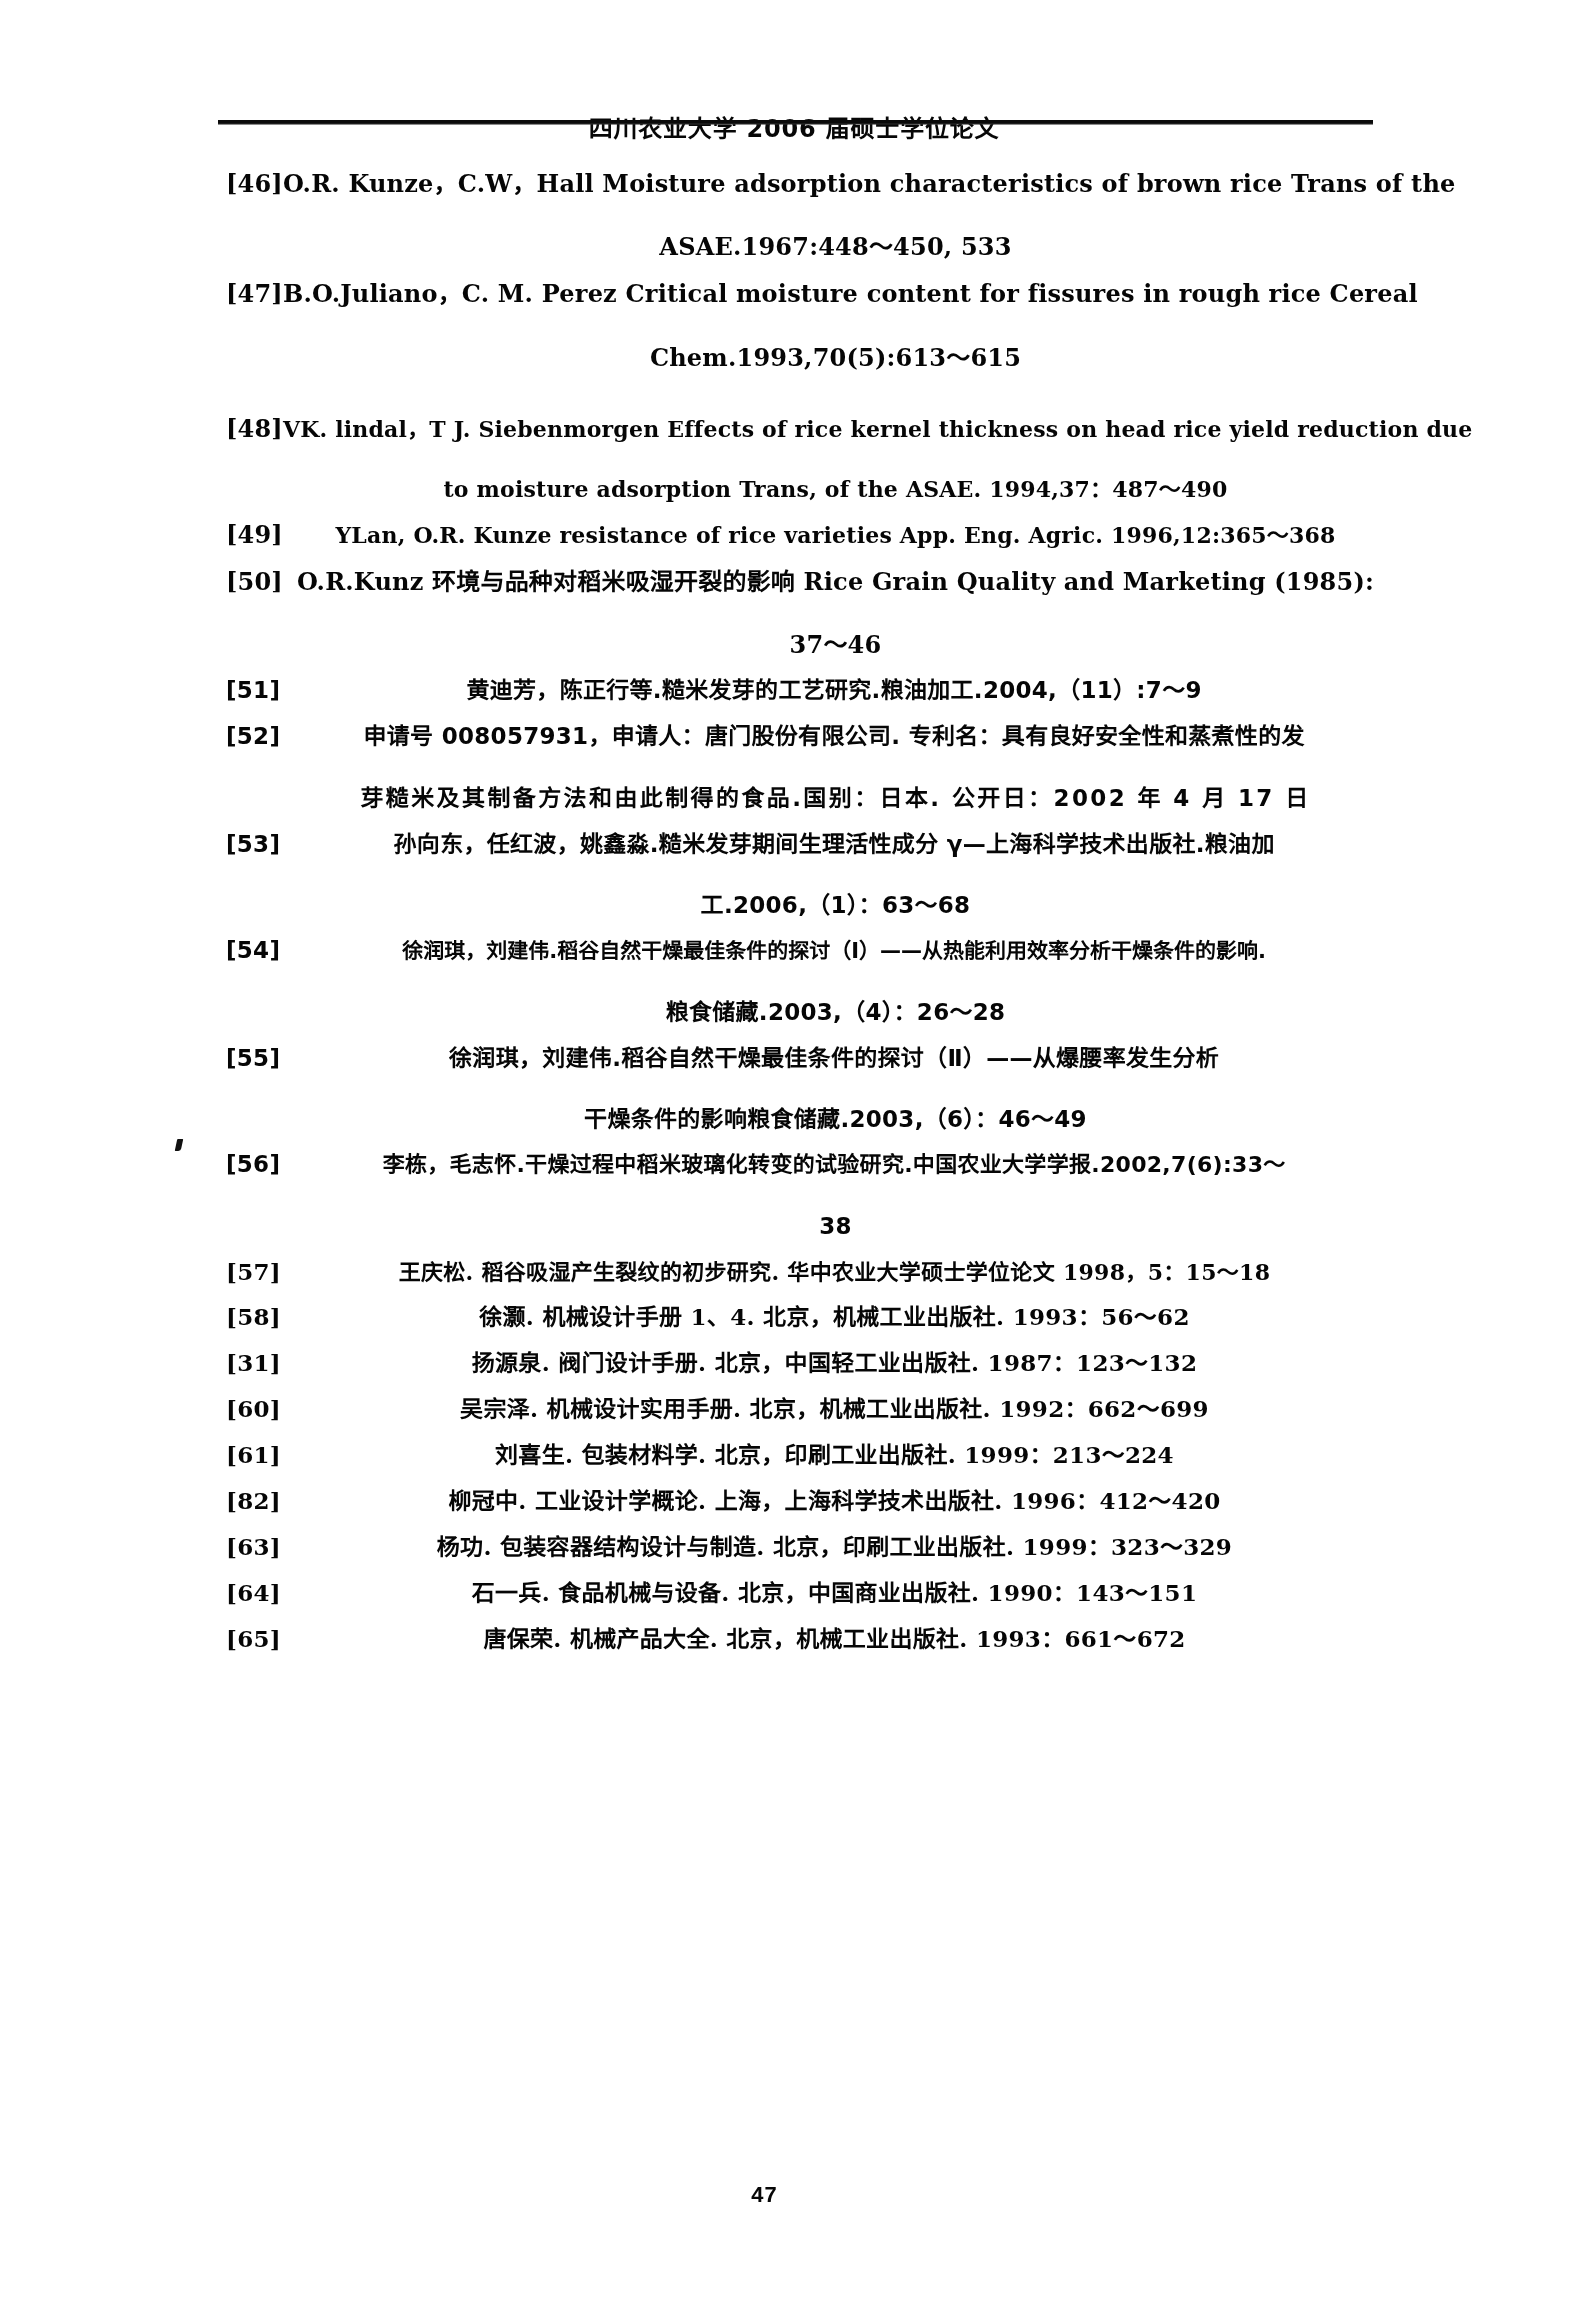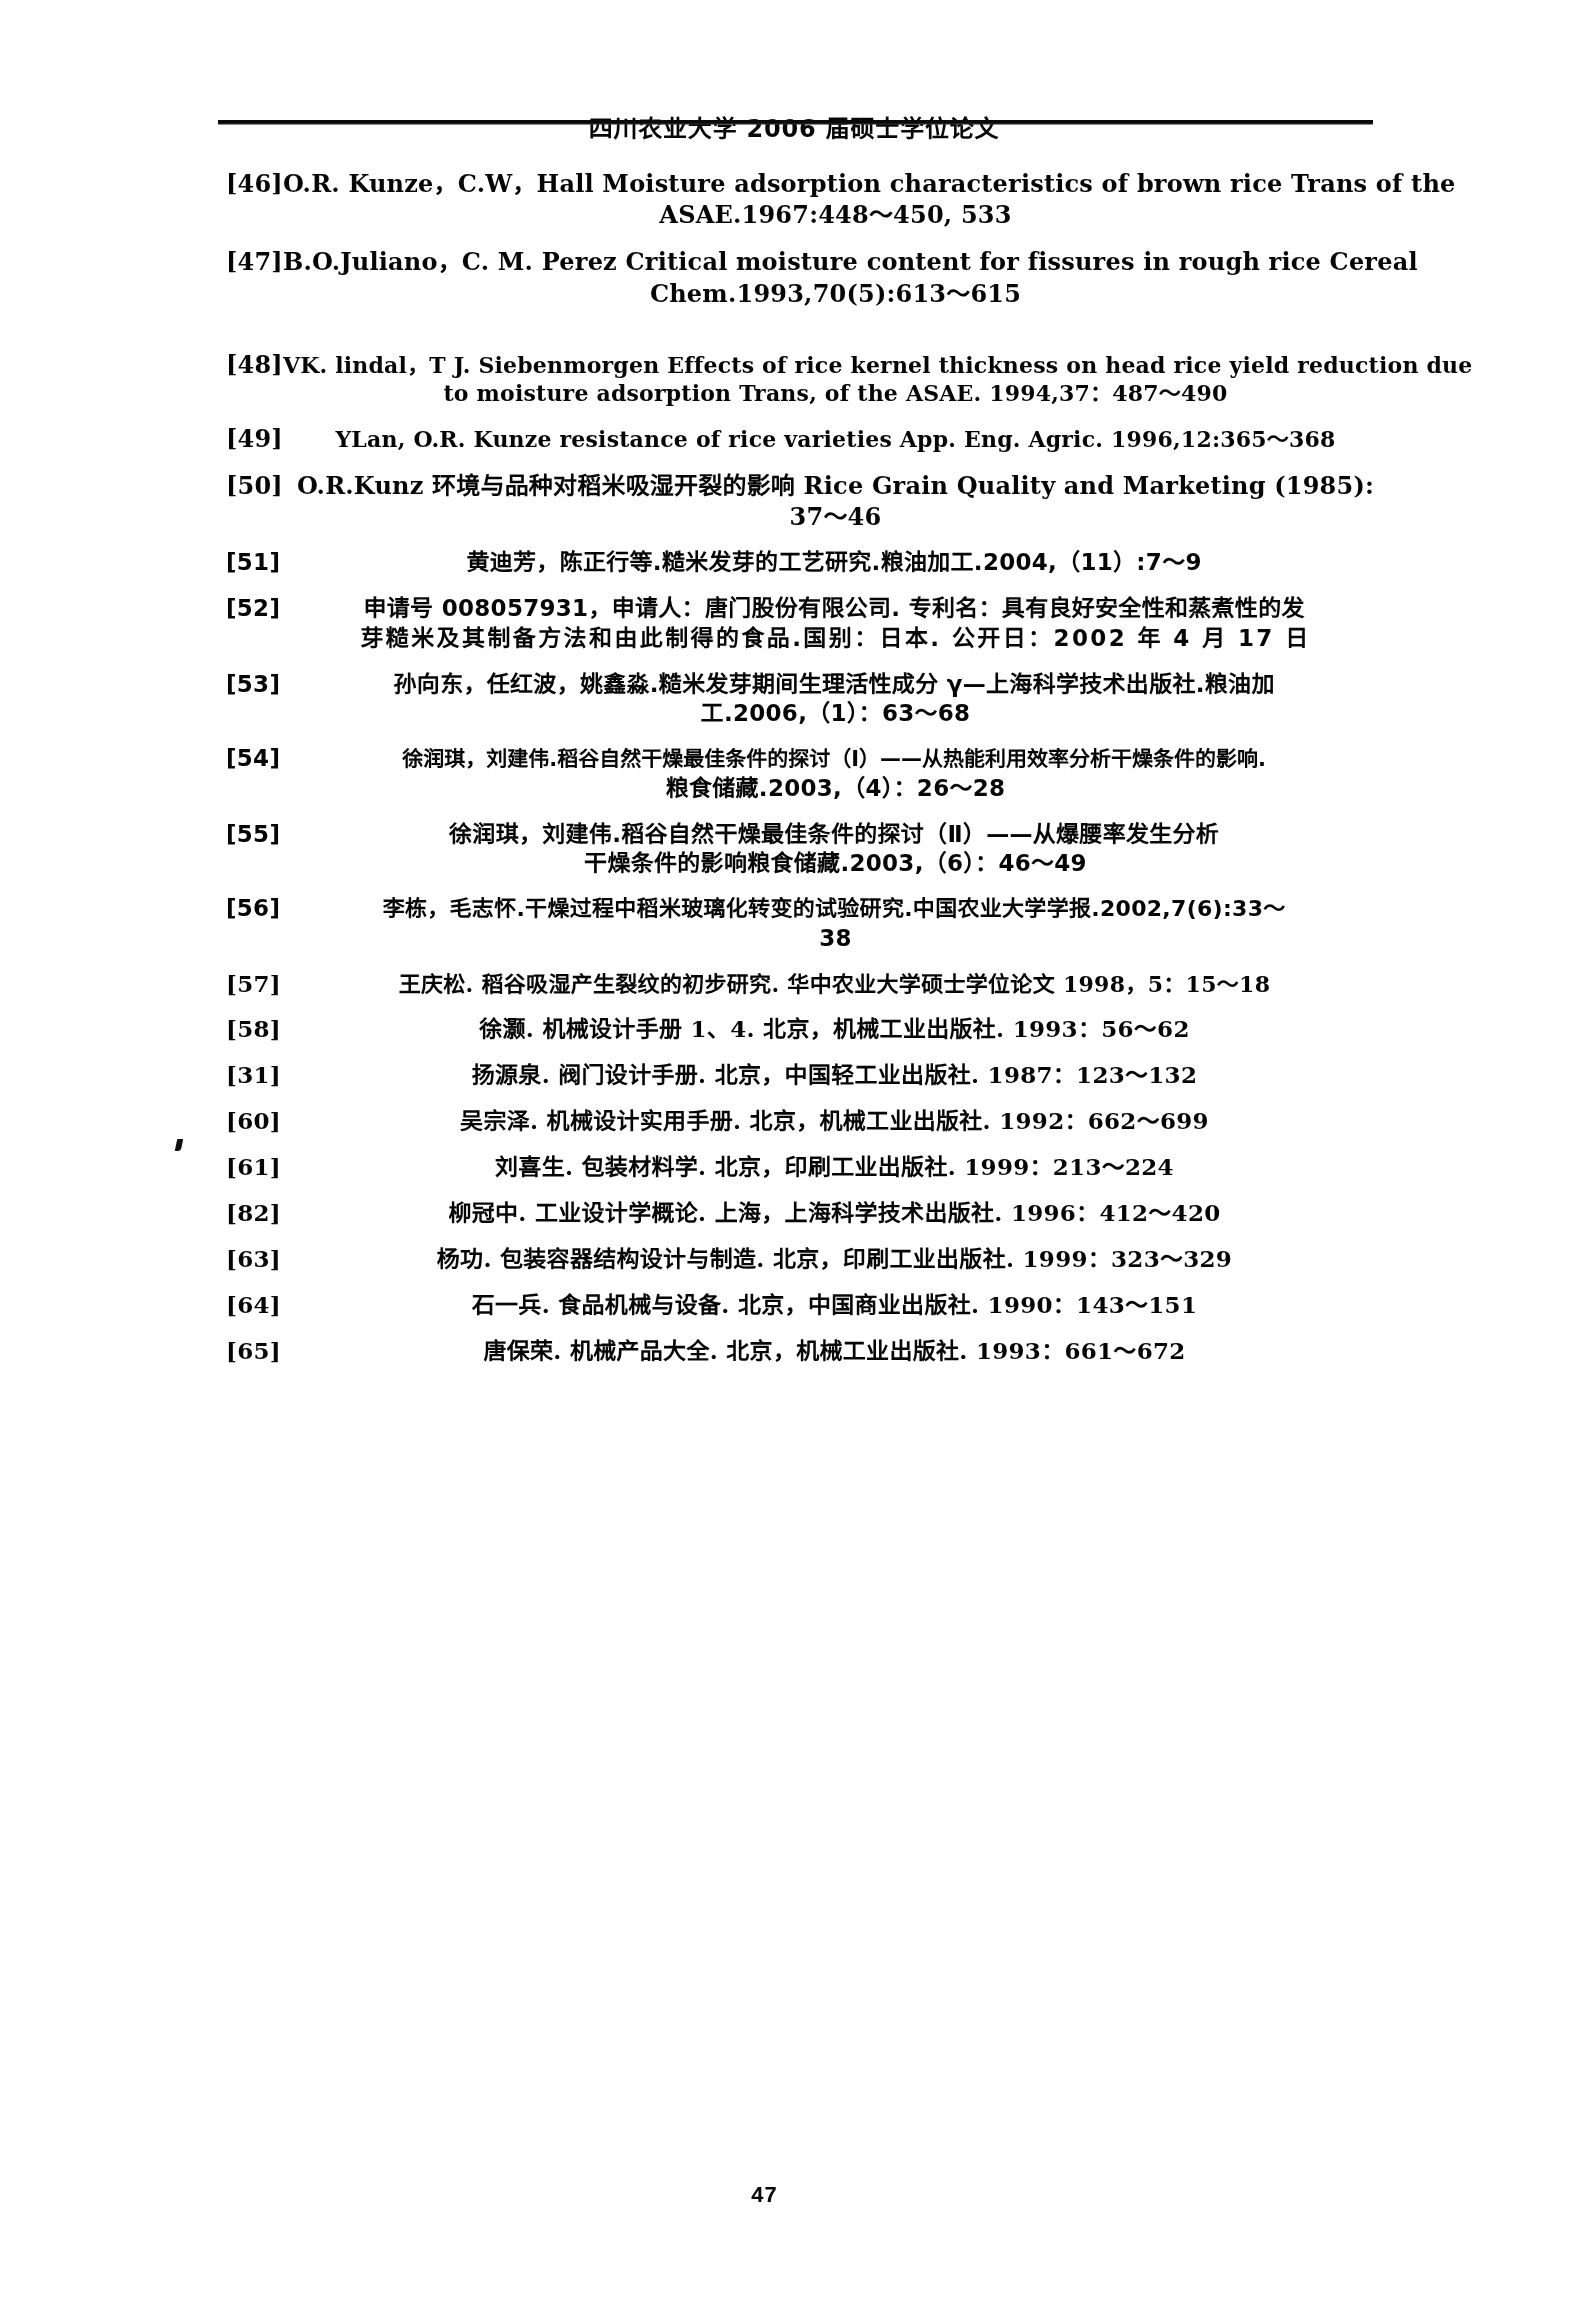"ASAE.1967:448～450, 533" .ref-cont { margin-top: none -> 32px }
